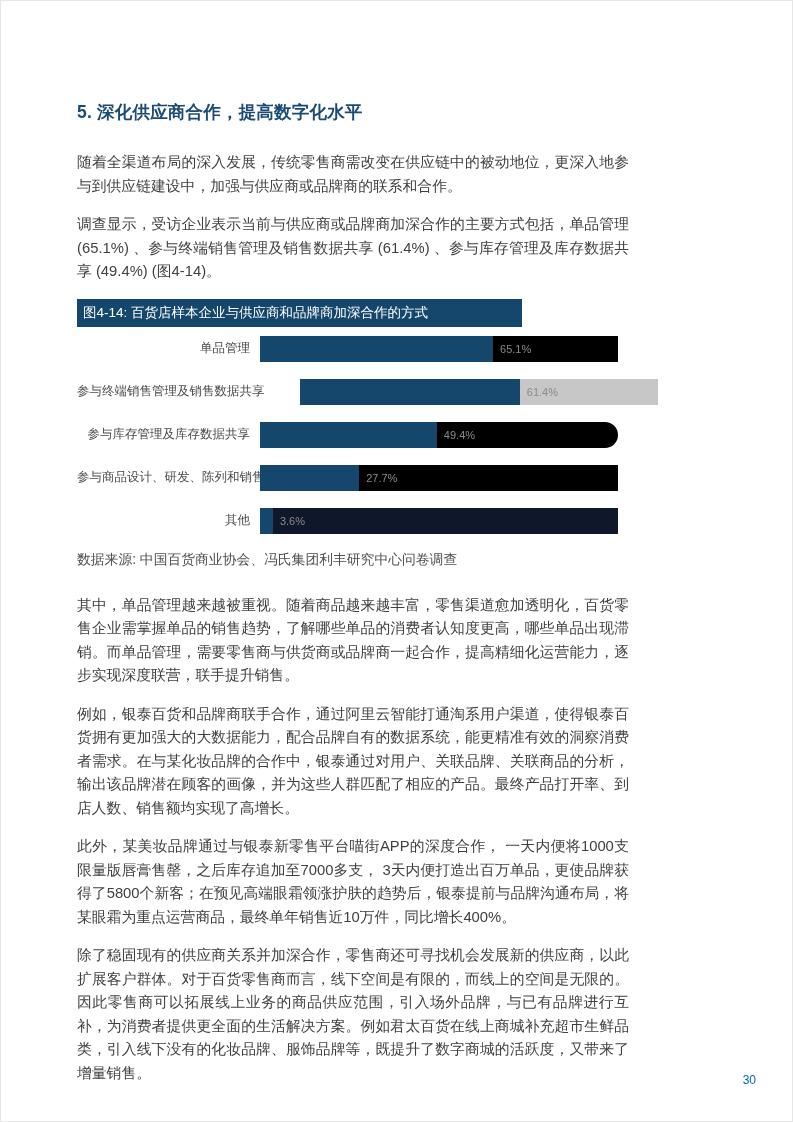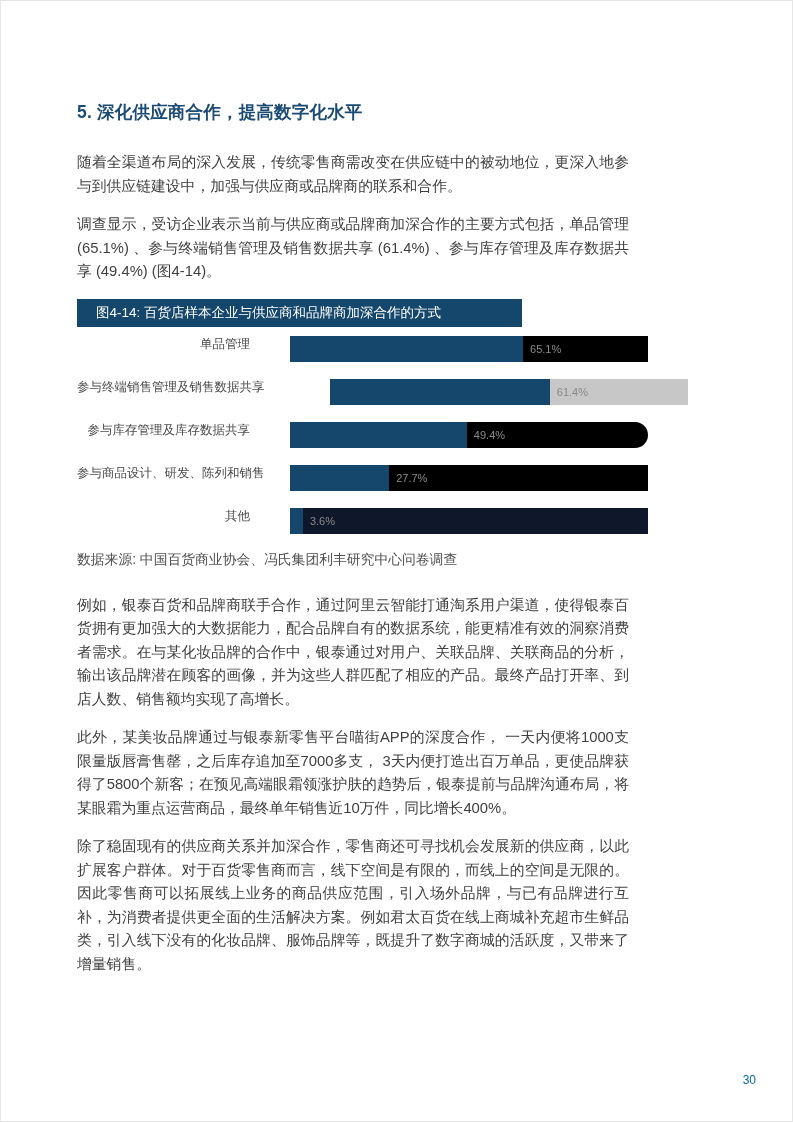"图4-14: 百货店样本企业与供应商和品牌商加深合作的方式" .figure-title { padding-left: 19px -> 6px }
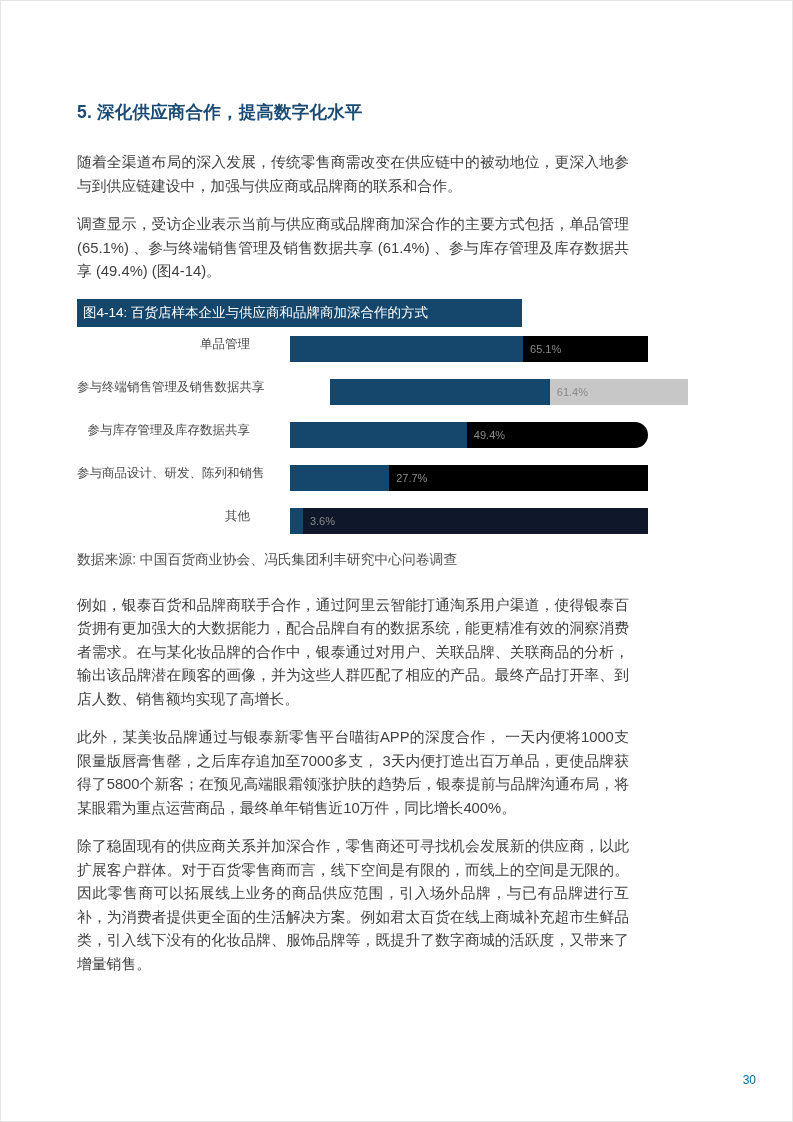"单品管理" .chart-row { align-items: flex-start -> center; gap: 30px -> none }
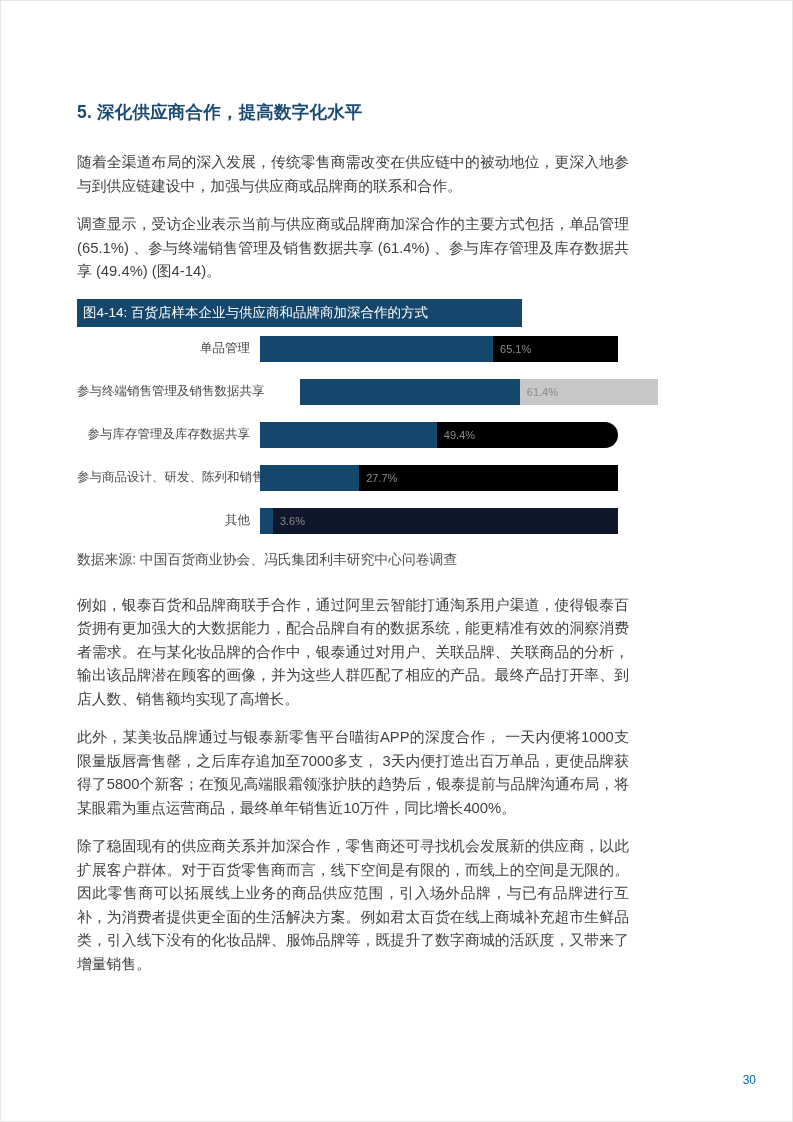"其中，单品管理越来越被重视。随着商品越来越丰富，零售渠道愈加透明化，百货零售企业" p.para { html: none -> <p>其中，单品管理越来越被重视。随着商品越来越丰富，零售渠道愈加透明化，百货零售企业需掌握单品的销售趋势，了解哪些单品的消费者认知度更高，哪些单品出现滞销。而单品管理，需要零售商与供货商或品牌商一起合作，提高精细化运营能力，逐步实现深度联营，联手提升销售。</p> }
